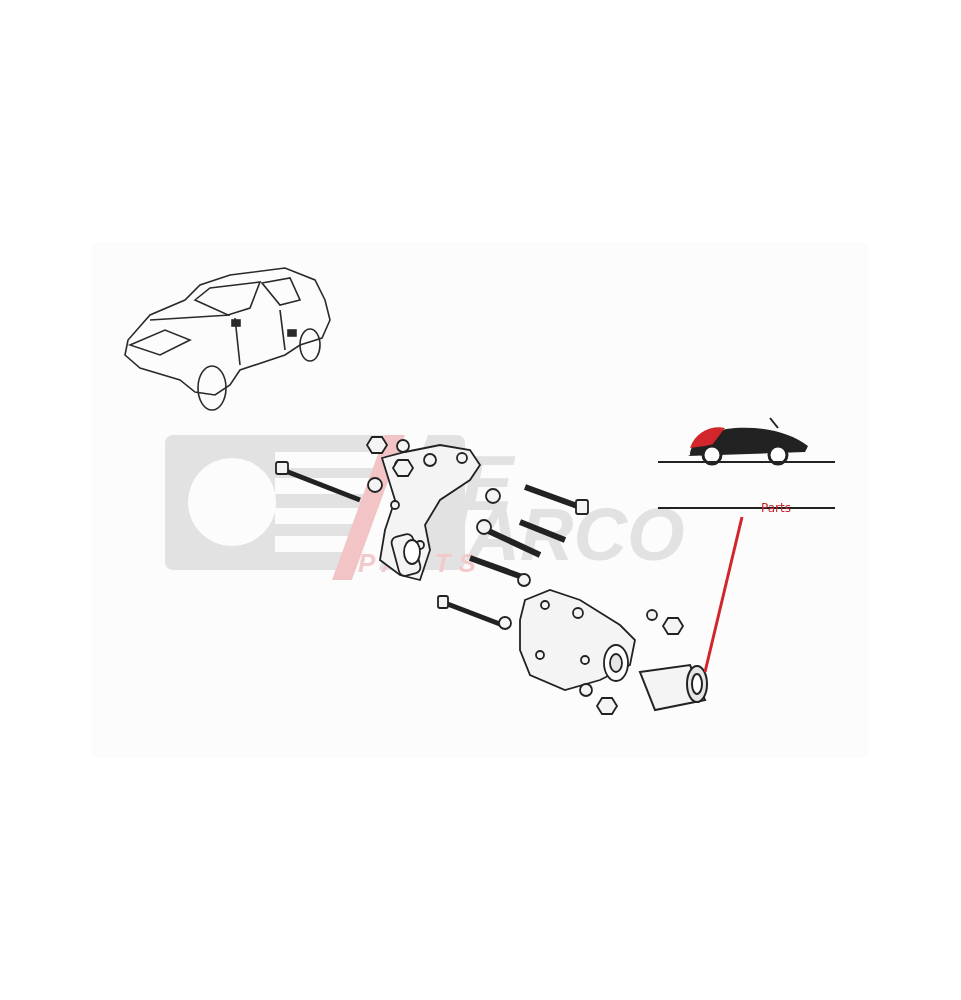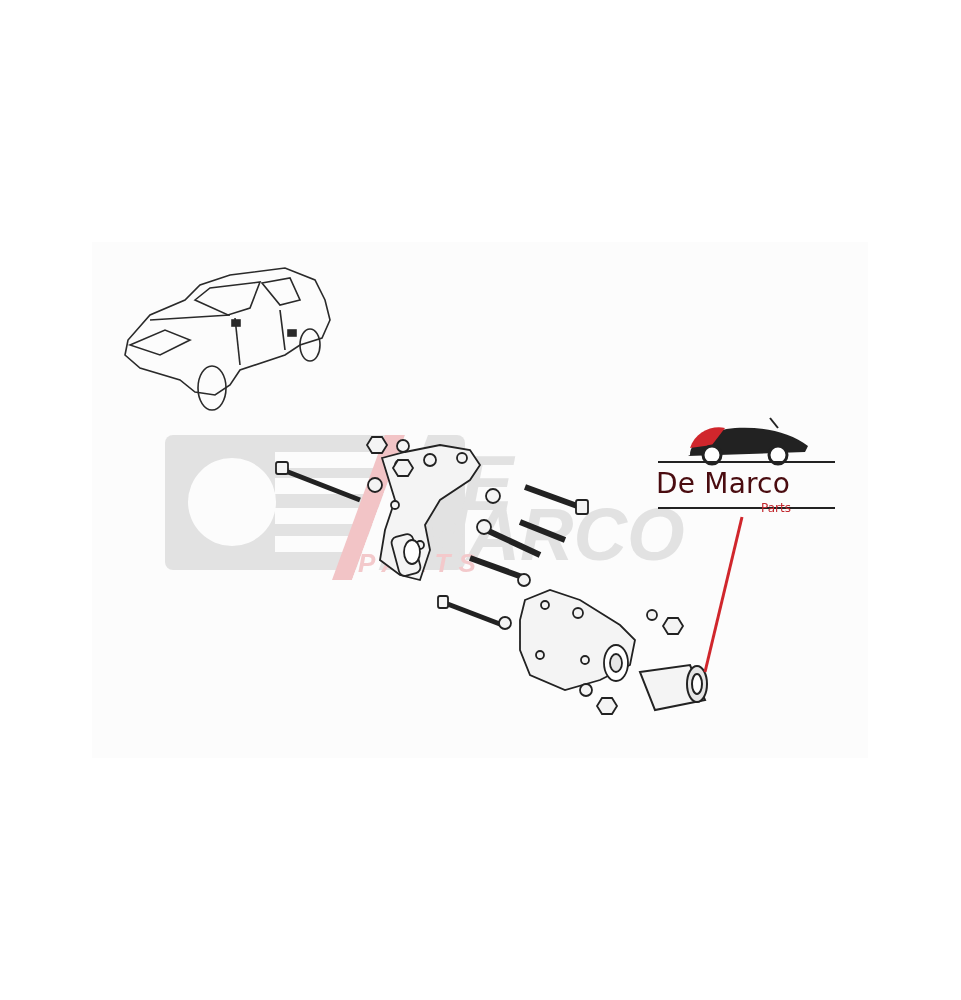"De Marco" div.logo-text { html: <div>De Marco</div> -> none }
